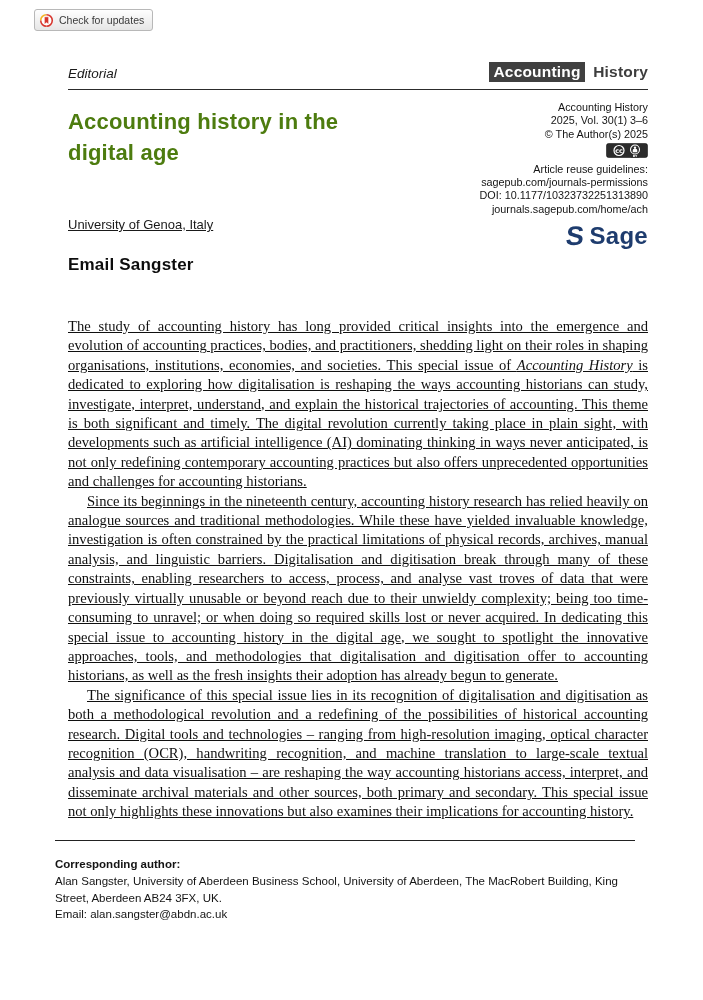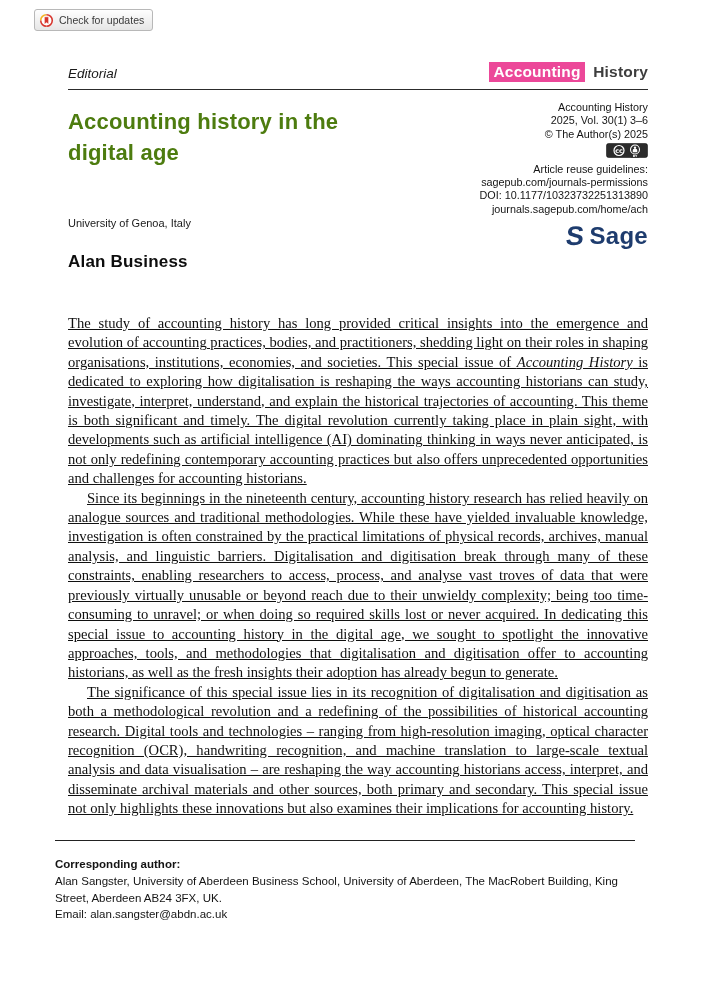"Accounting" .journal-logo .part1 { background: #ec4899 -> #404040 }
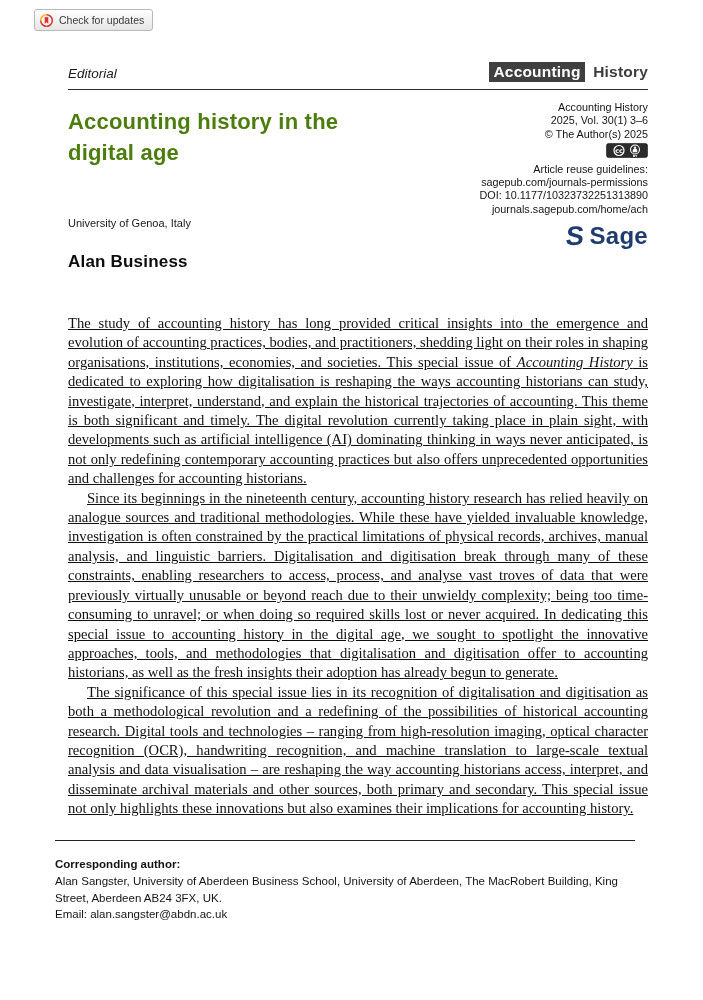"University of Genoa, Italy" .author-affil { font-size: 11px -> 13px; text-decoration: none -> underline }
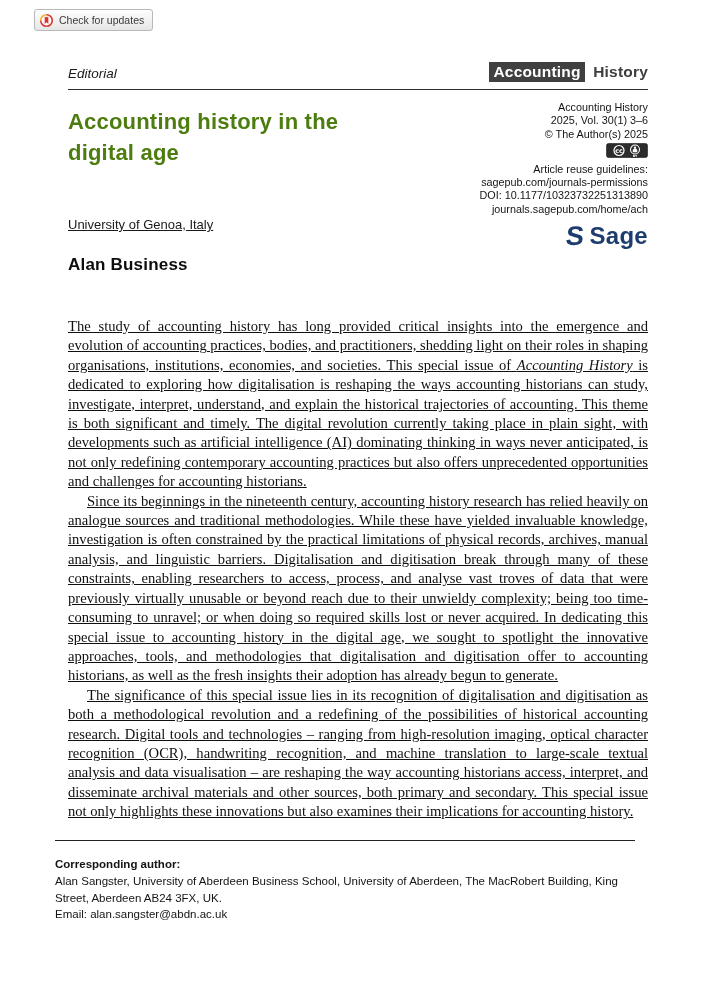"Alan Business" div.author-name { text: Alan Business -> Email Sangster }
